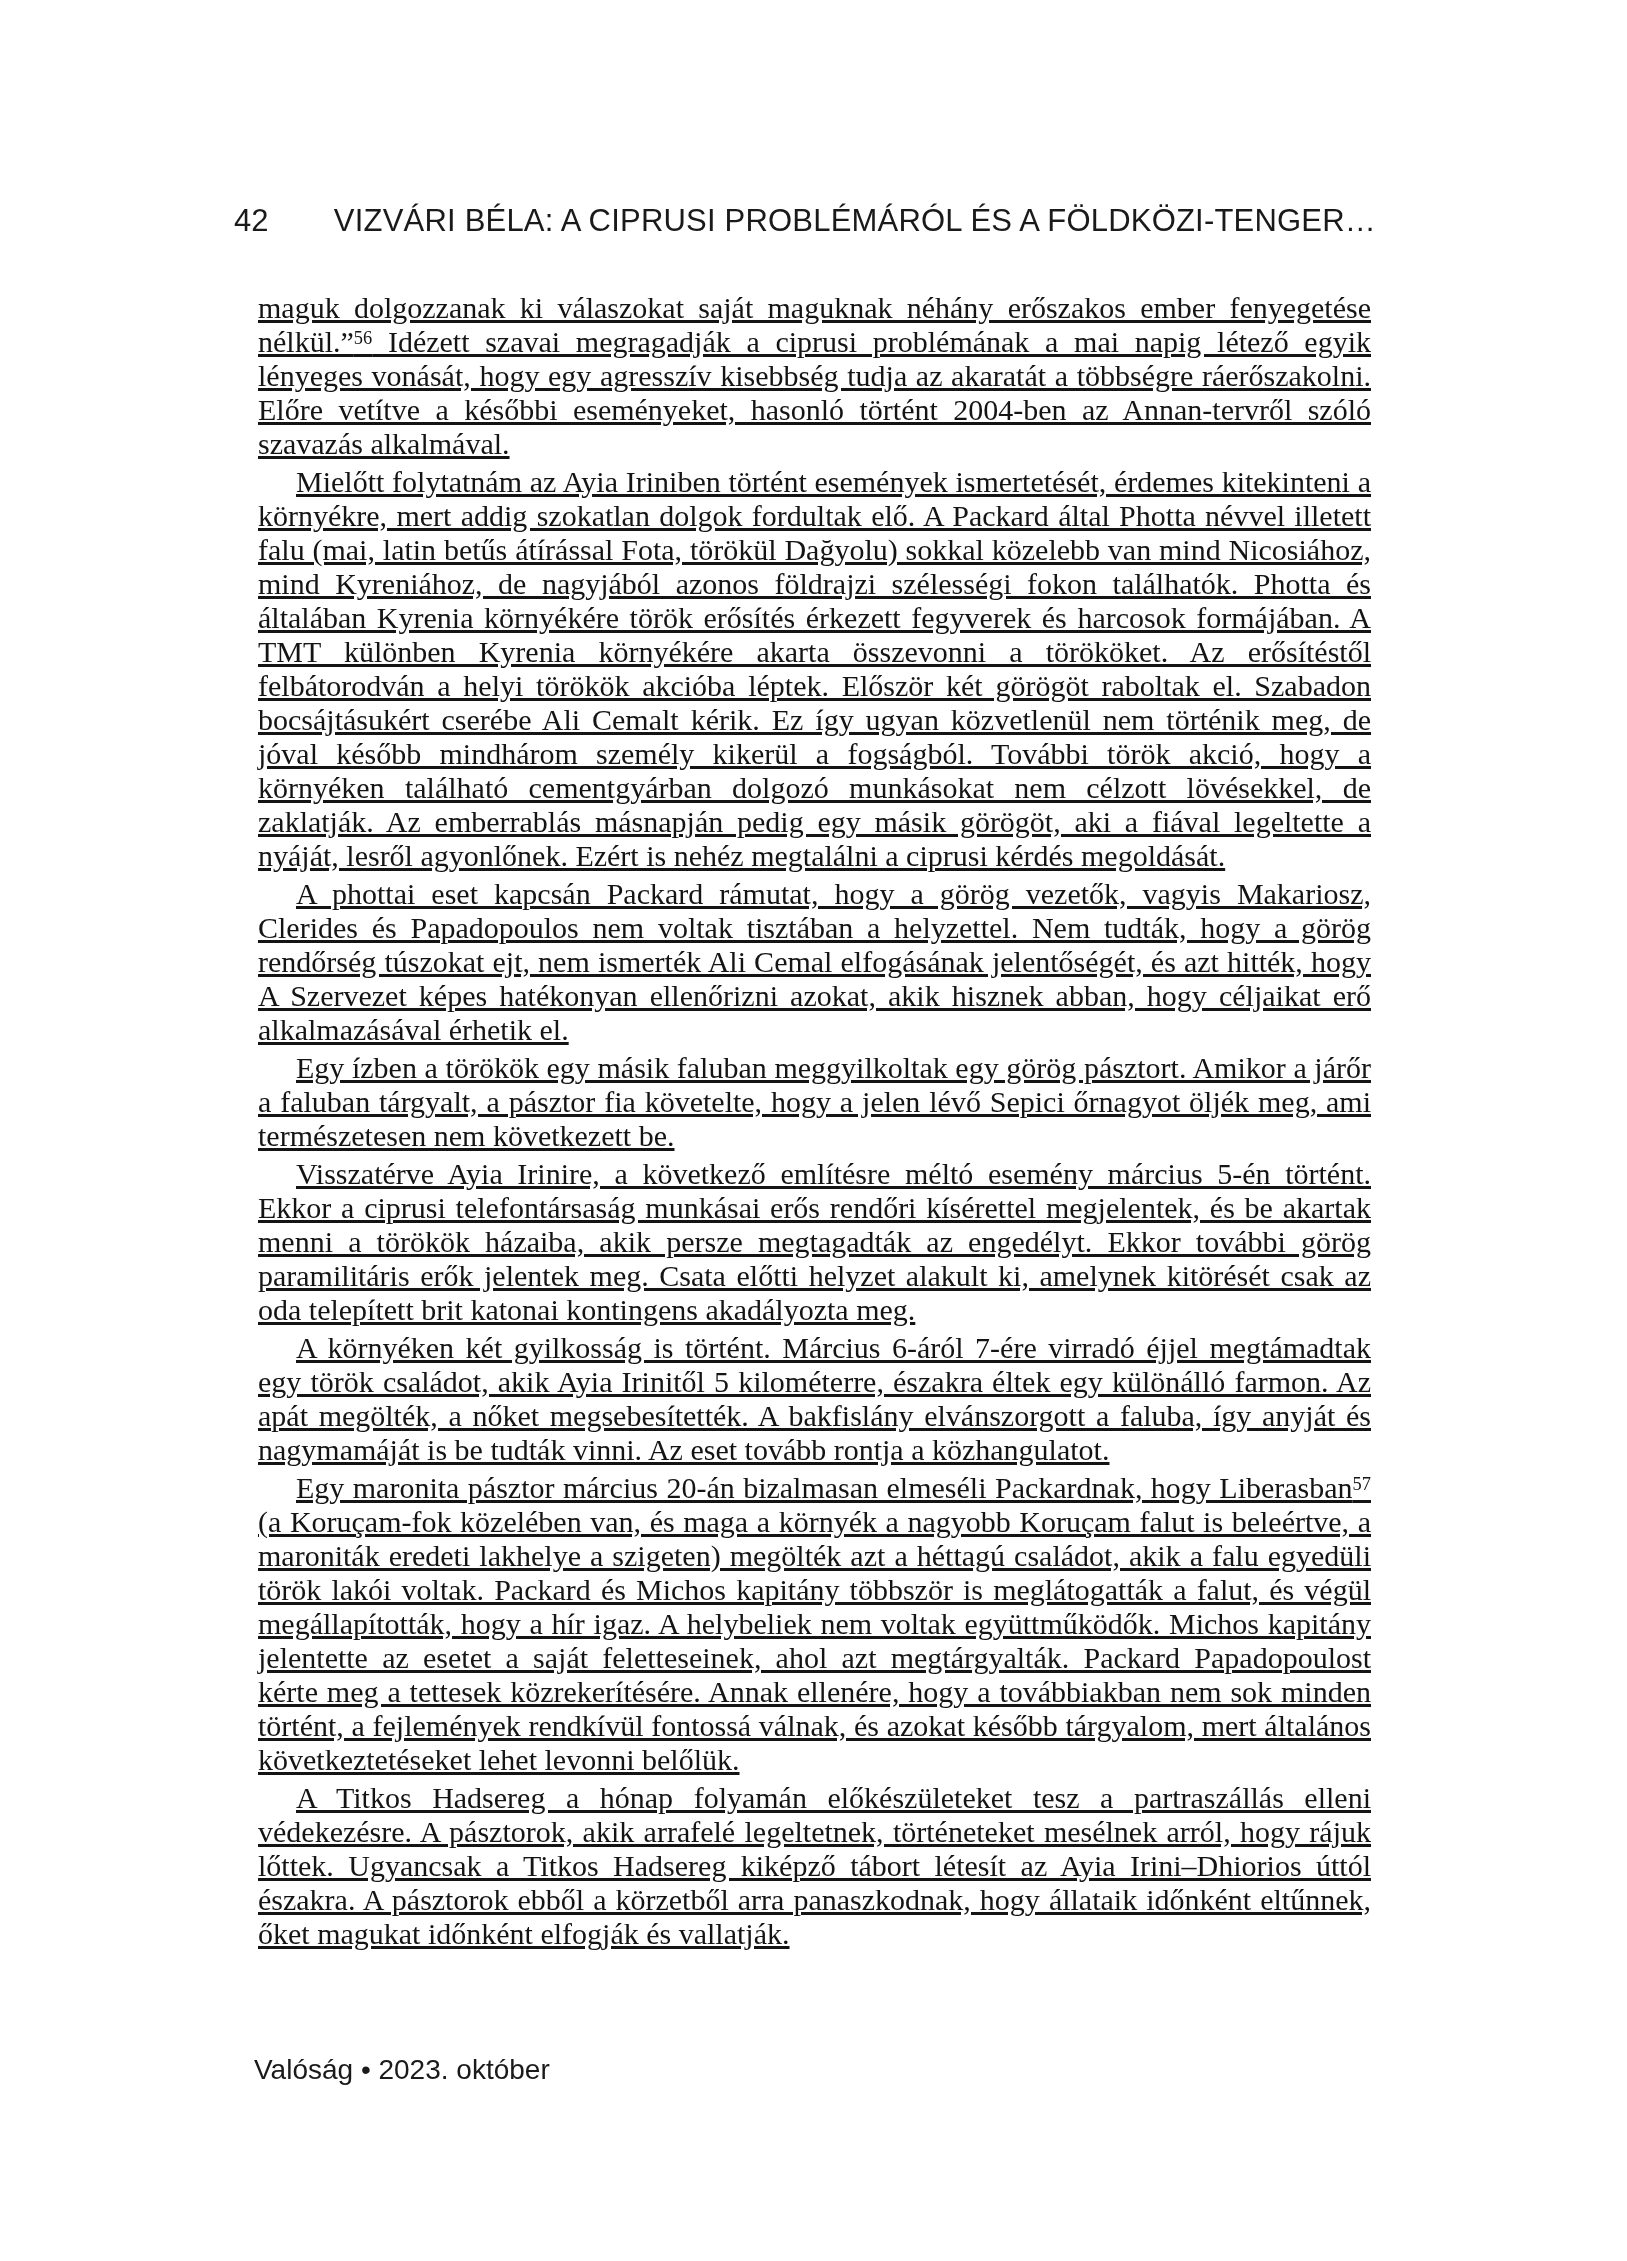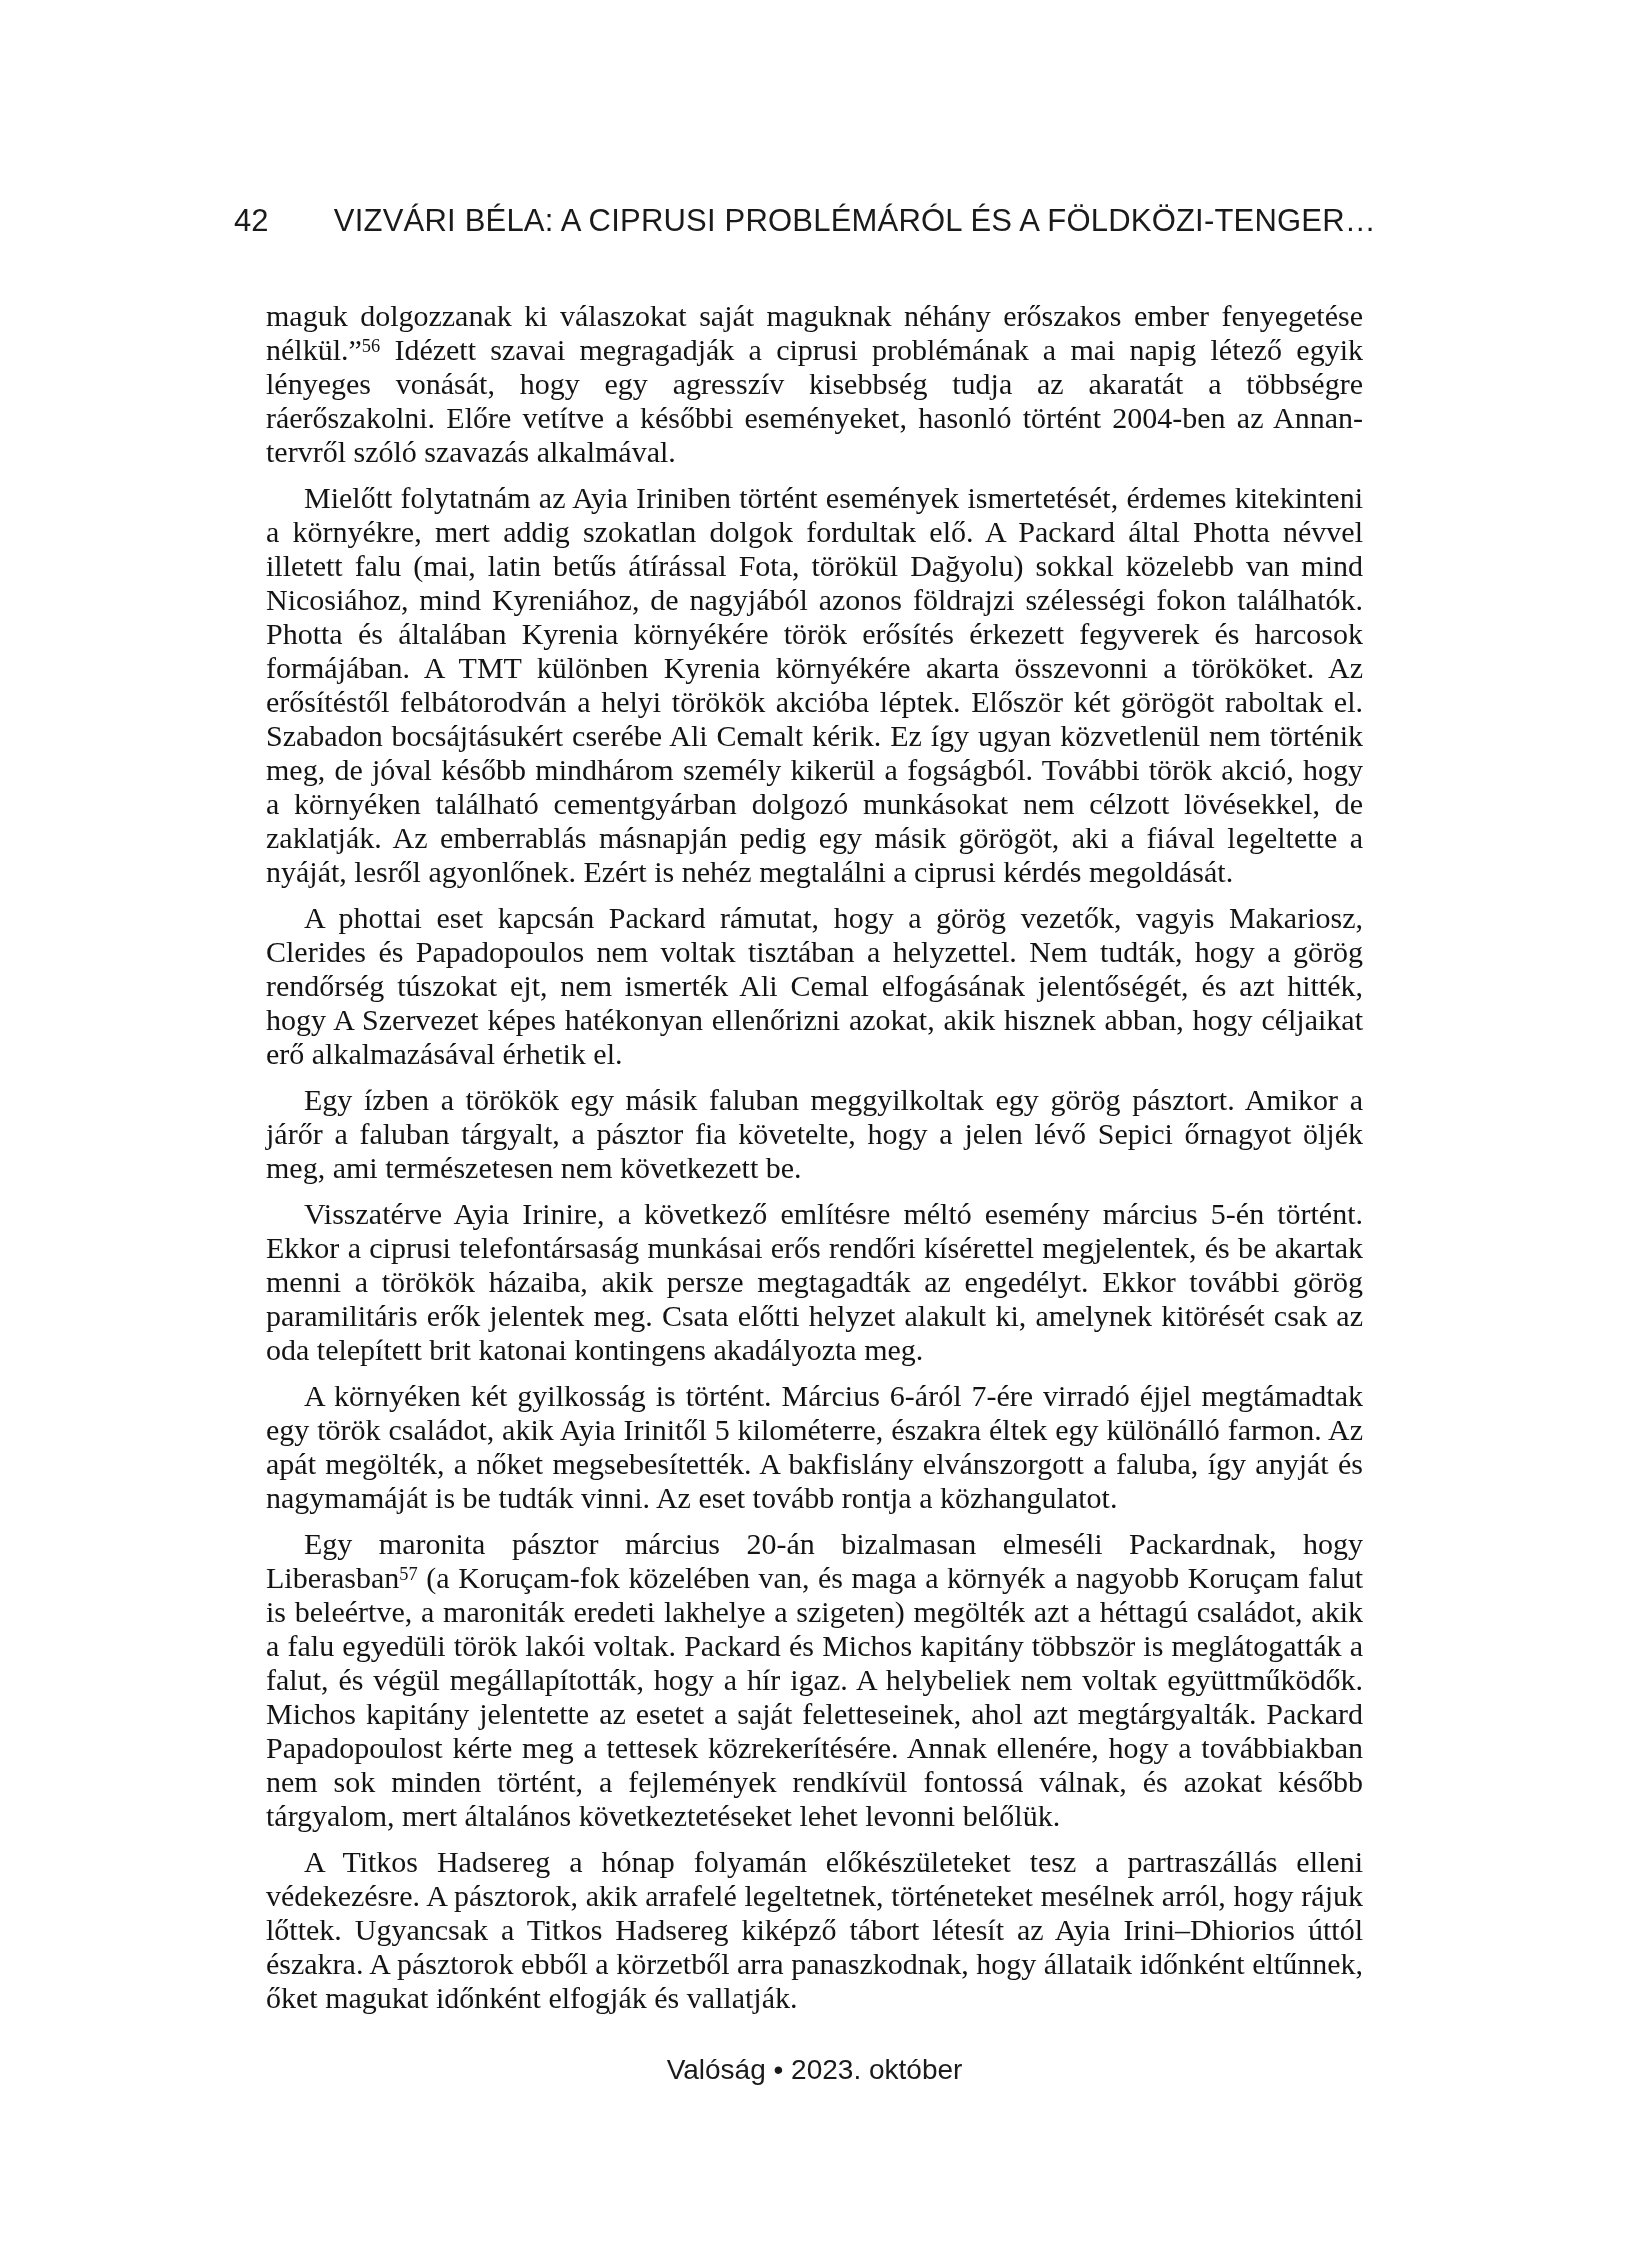"maguk dolgozzanak ki válaszokat saját" .article p { margin: 12px -> 4px; text-decoration: none -> underline }
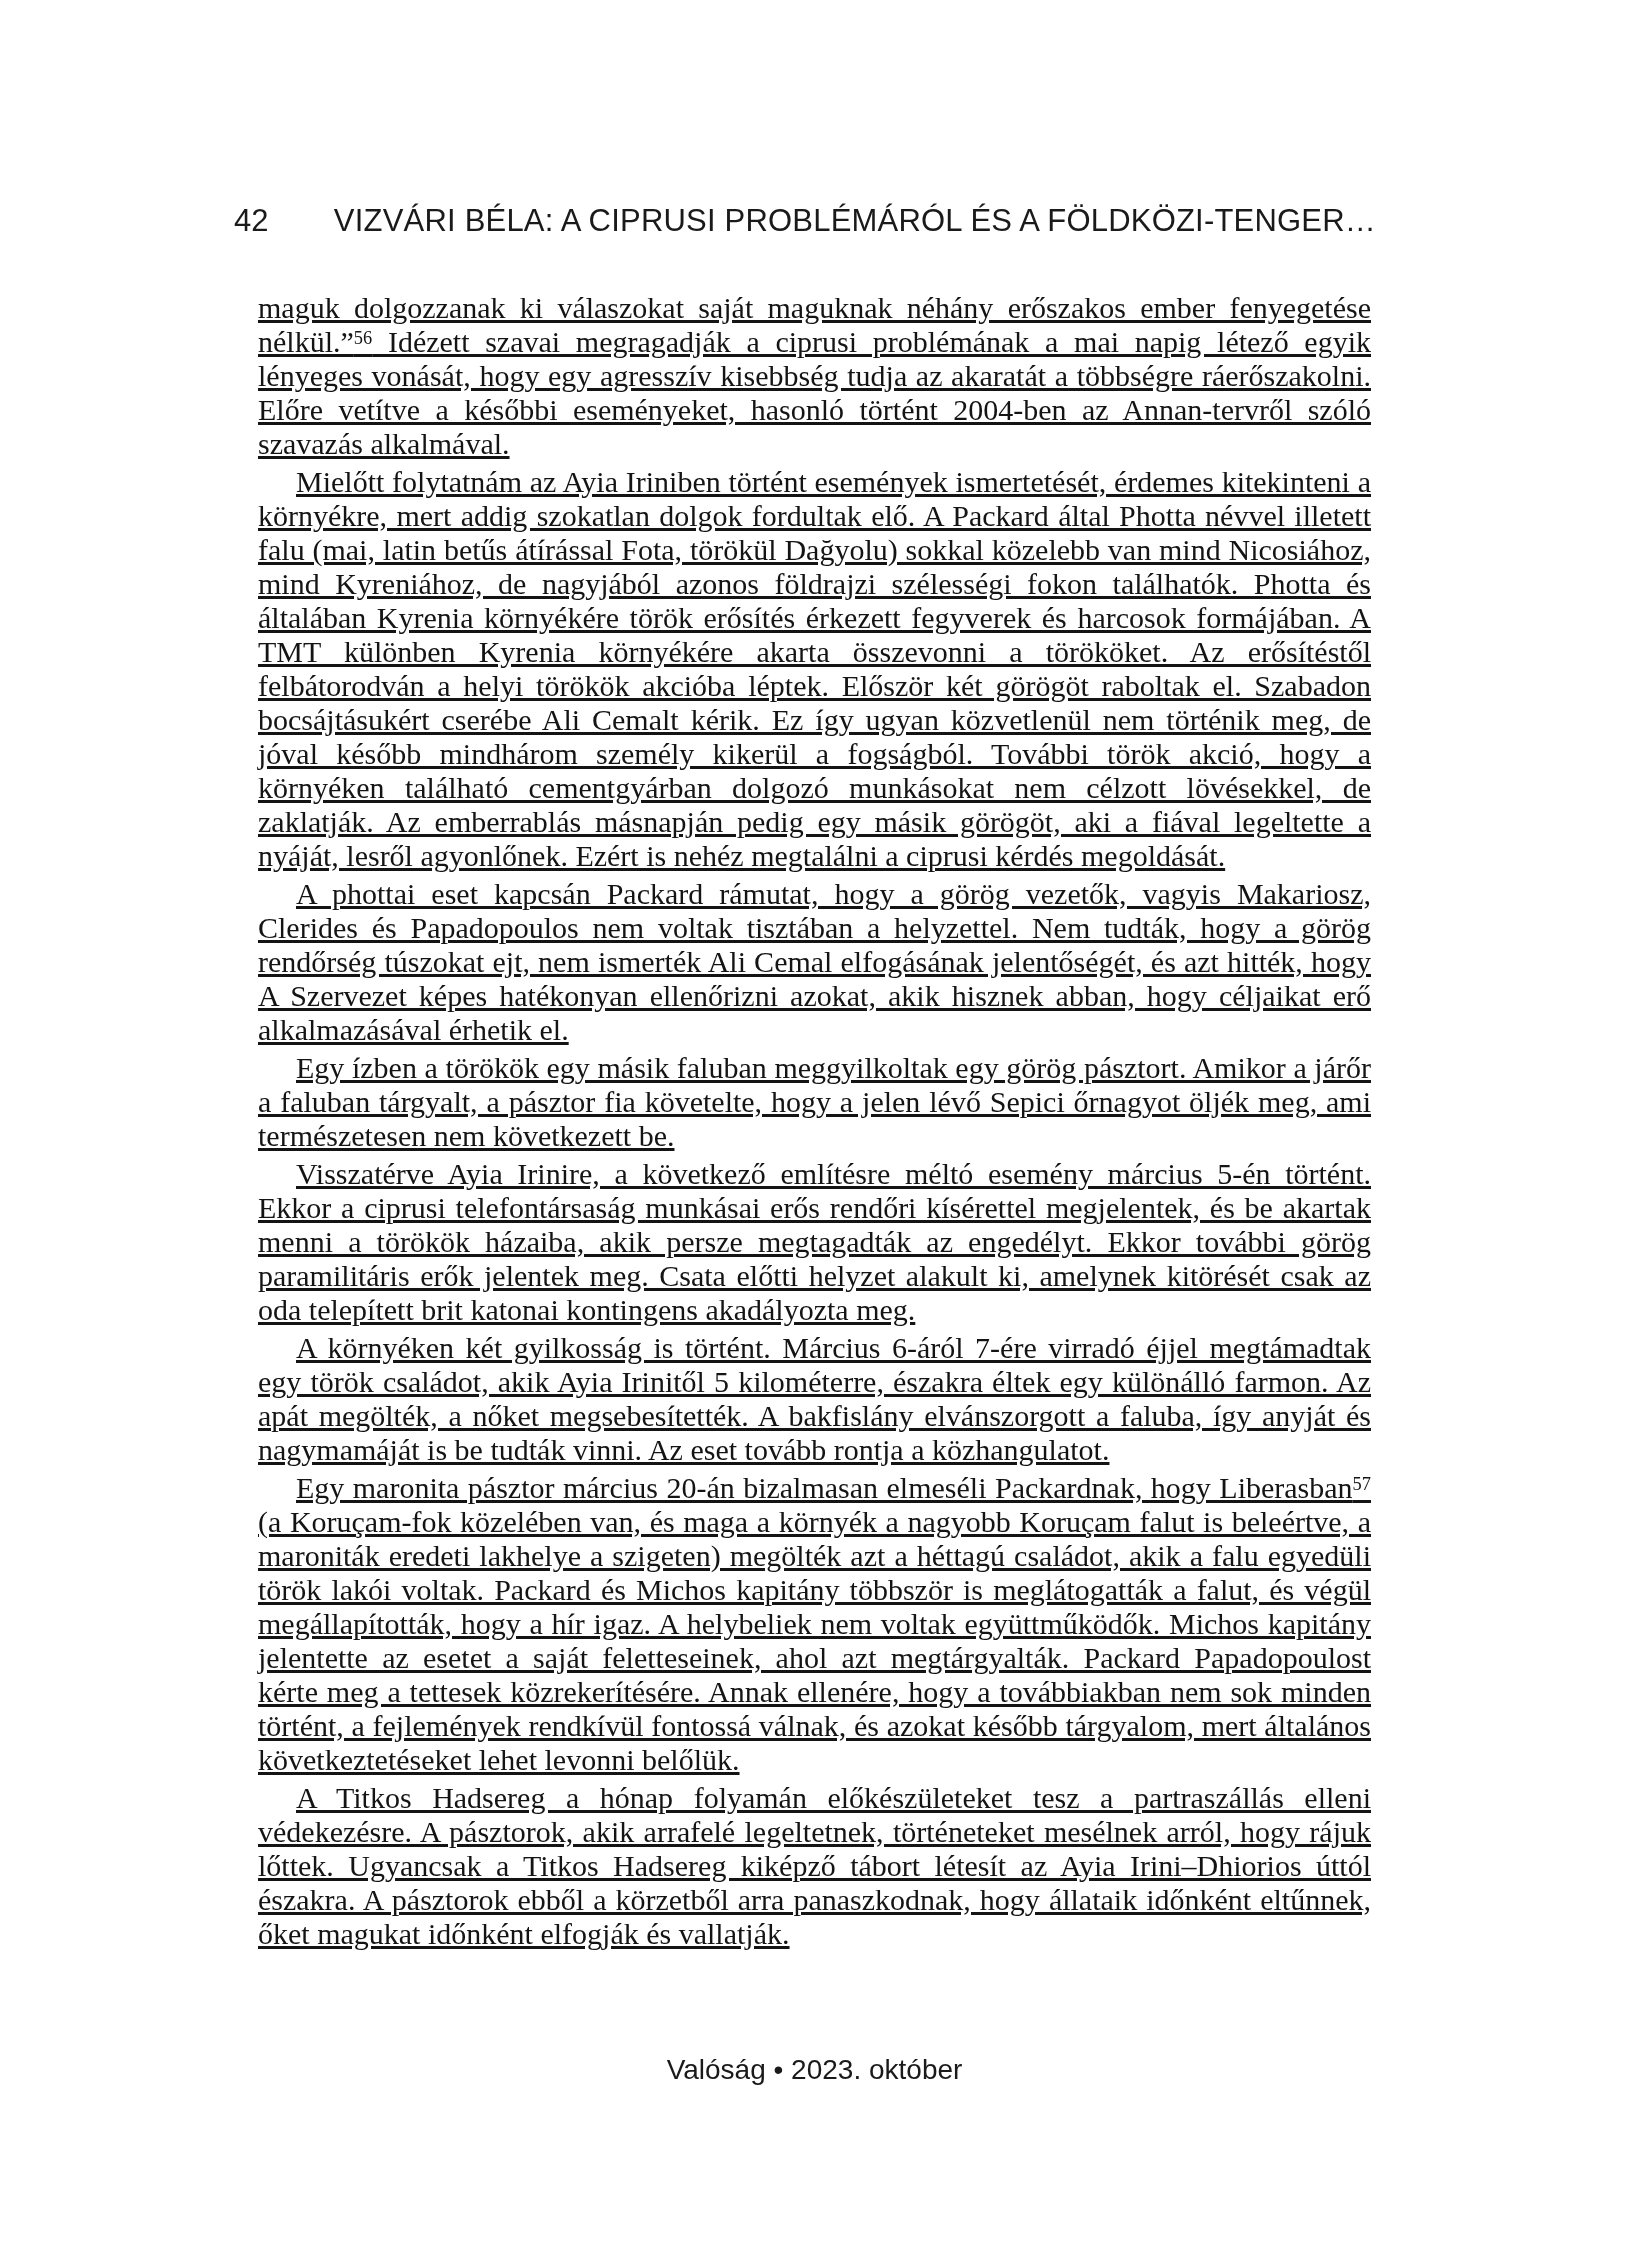"Valóság • 2023. október" .page-footer { text-align: center -> left }
